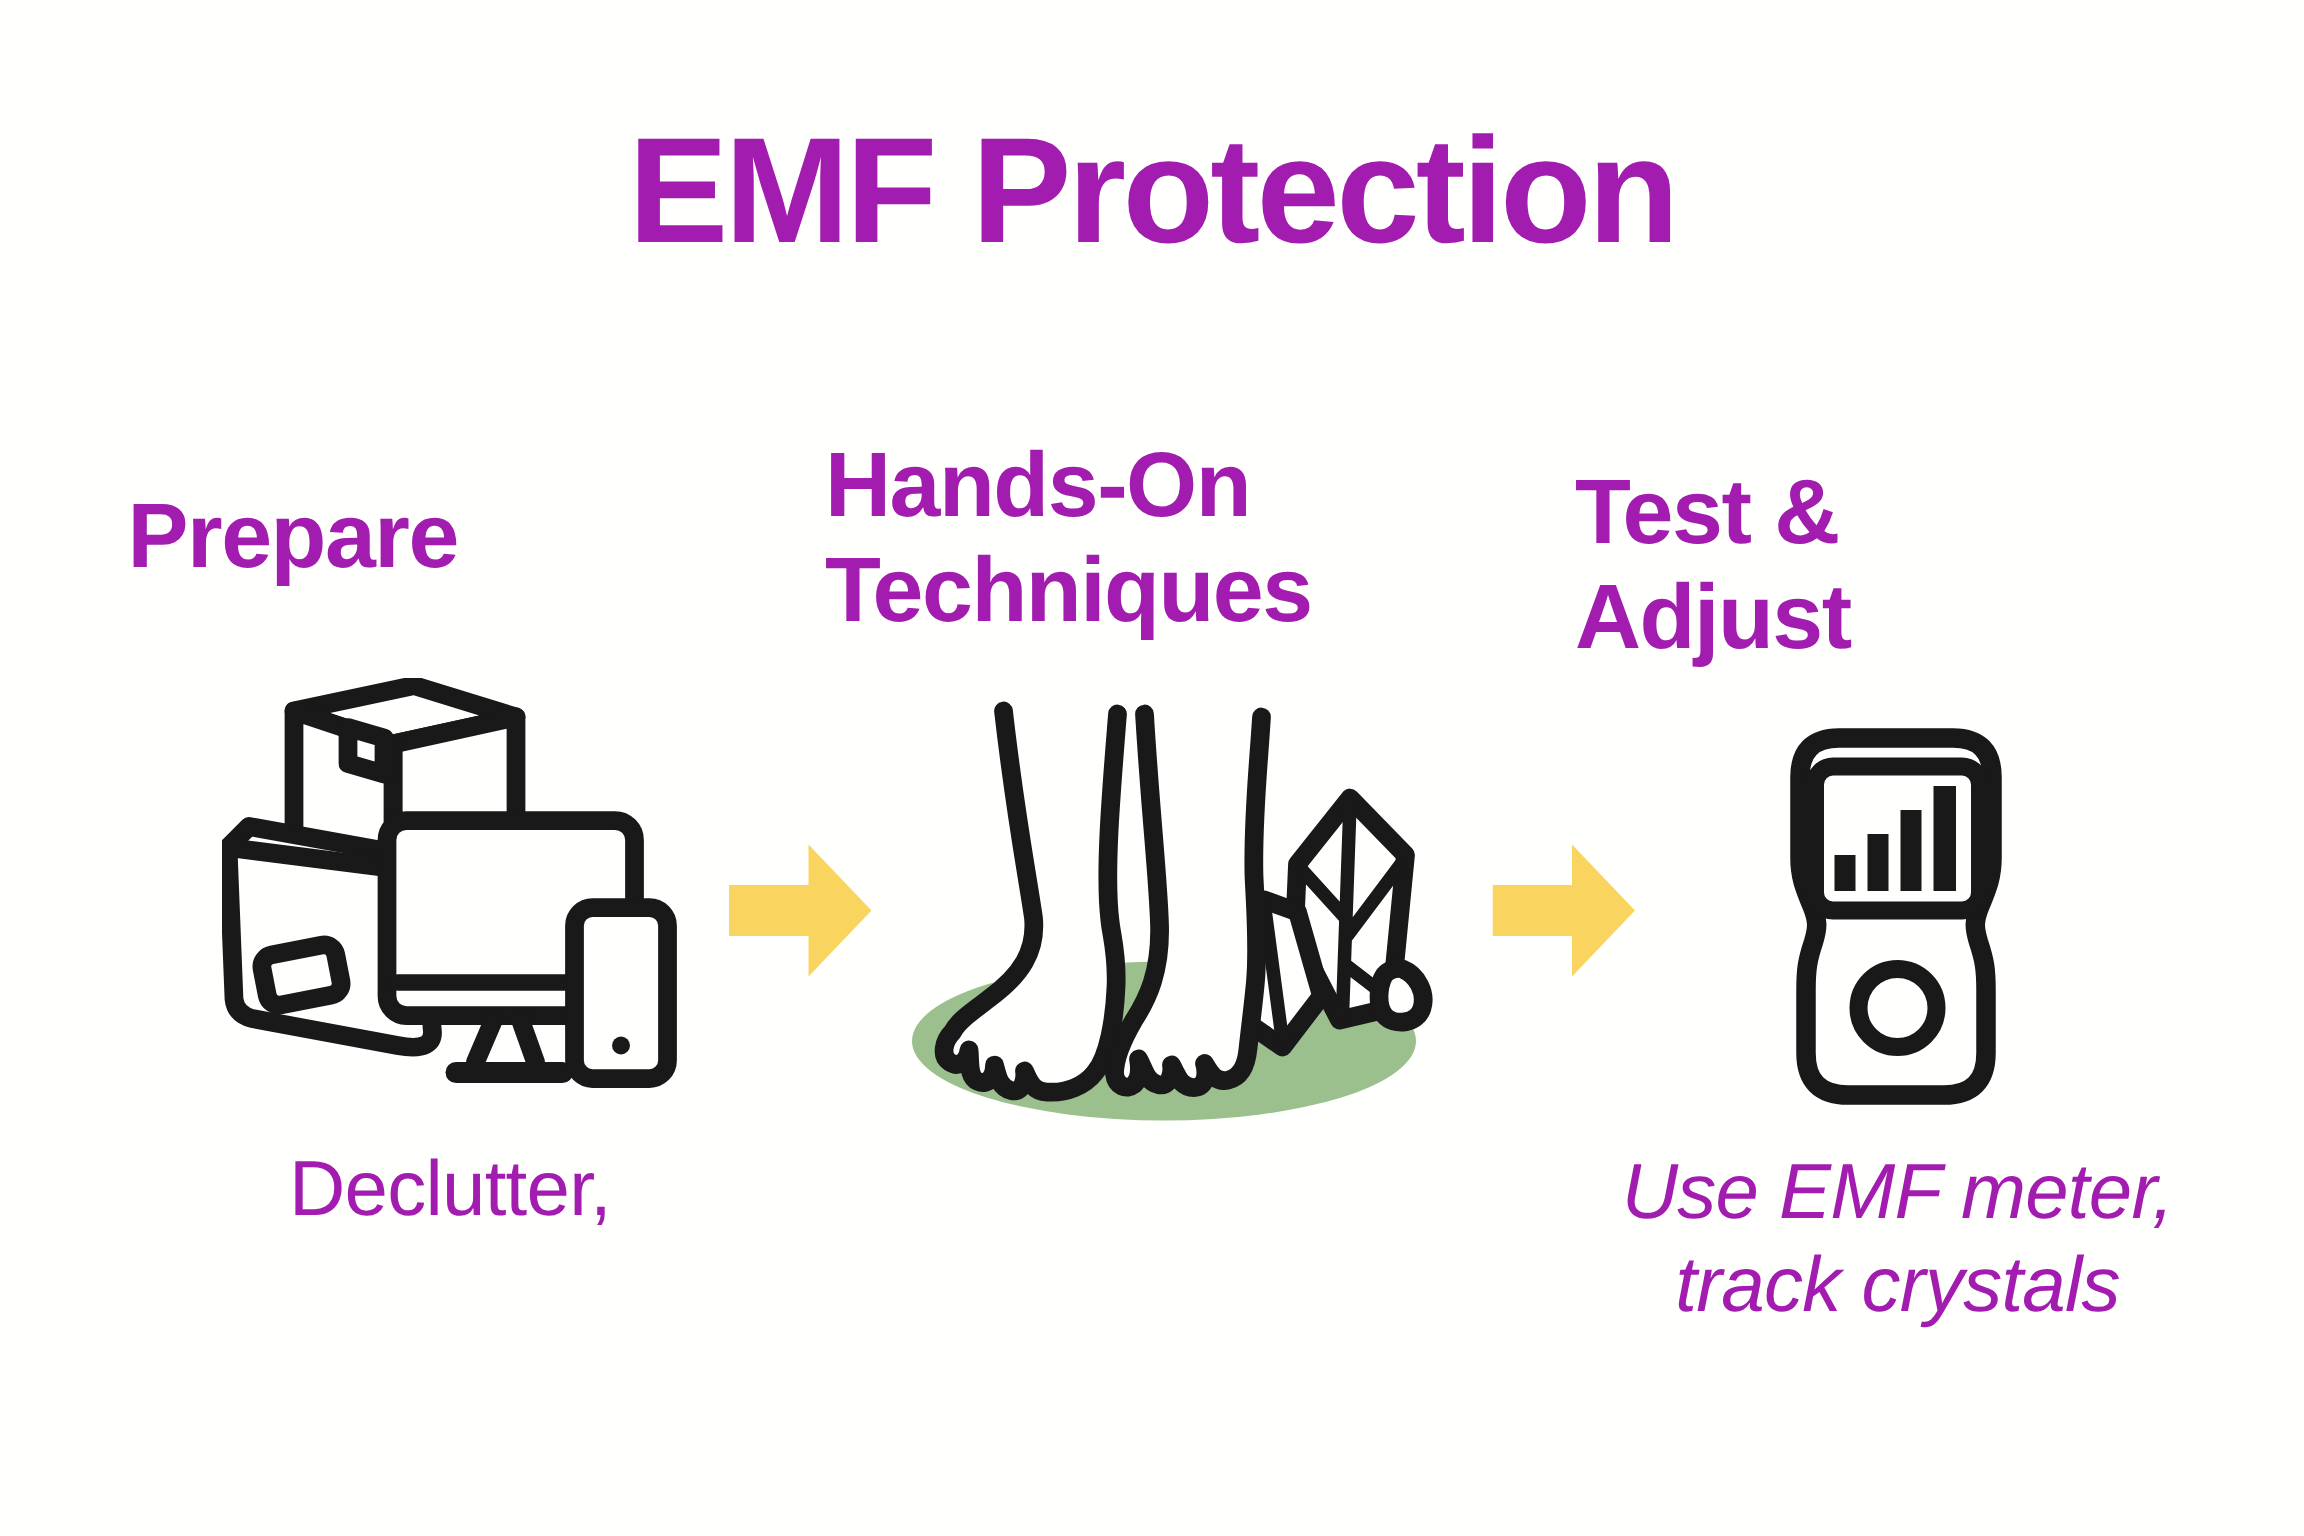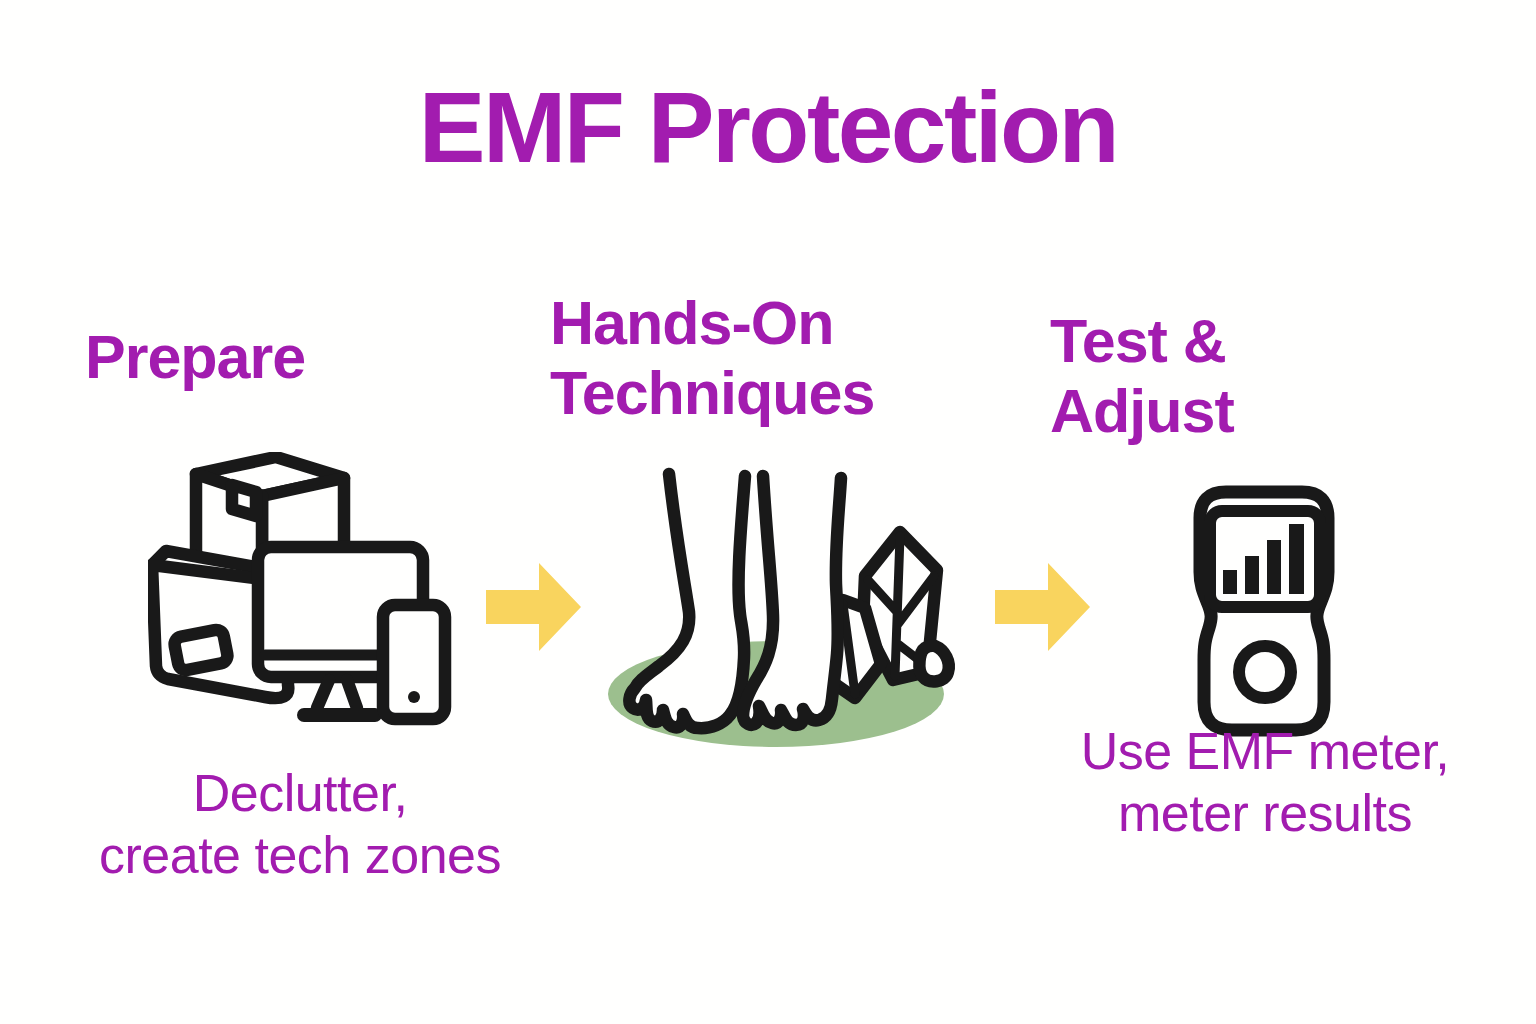"Use EMF meter," div.col-caption { font-style: none -> italic; top: 720px -> 764px }
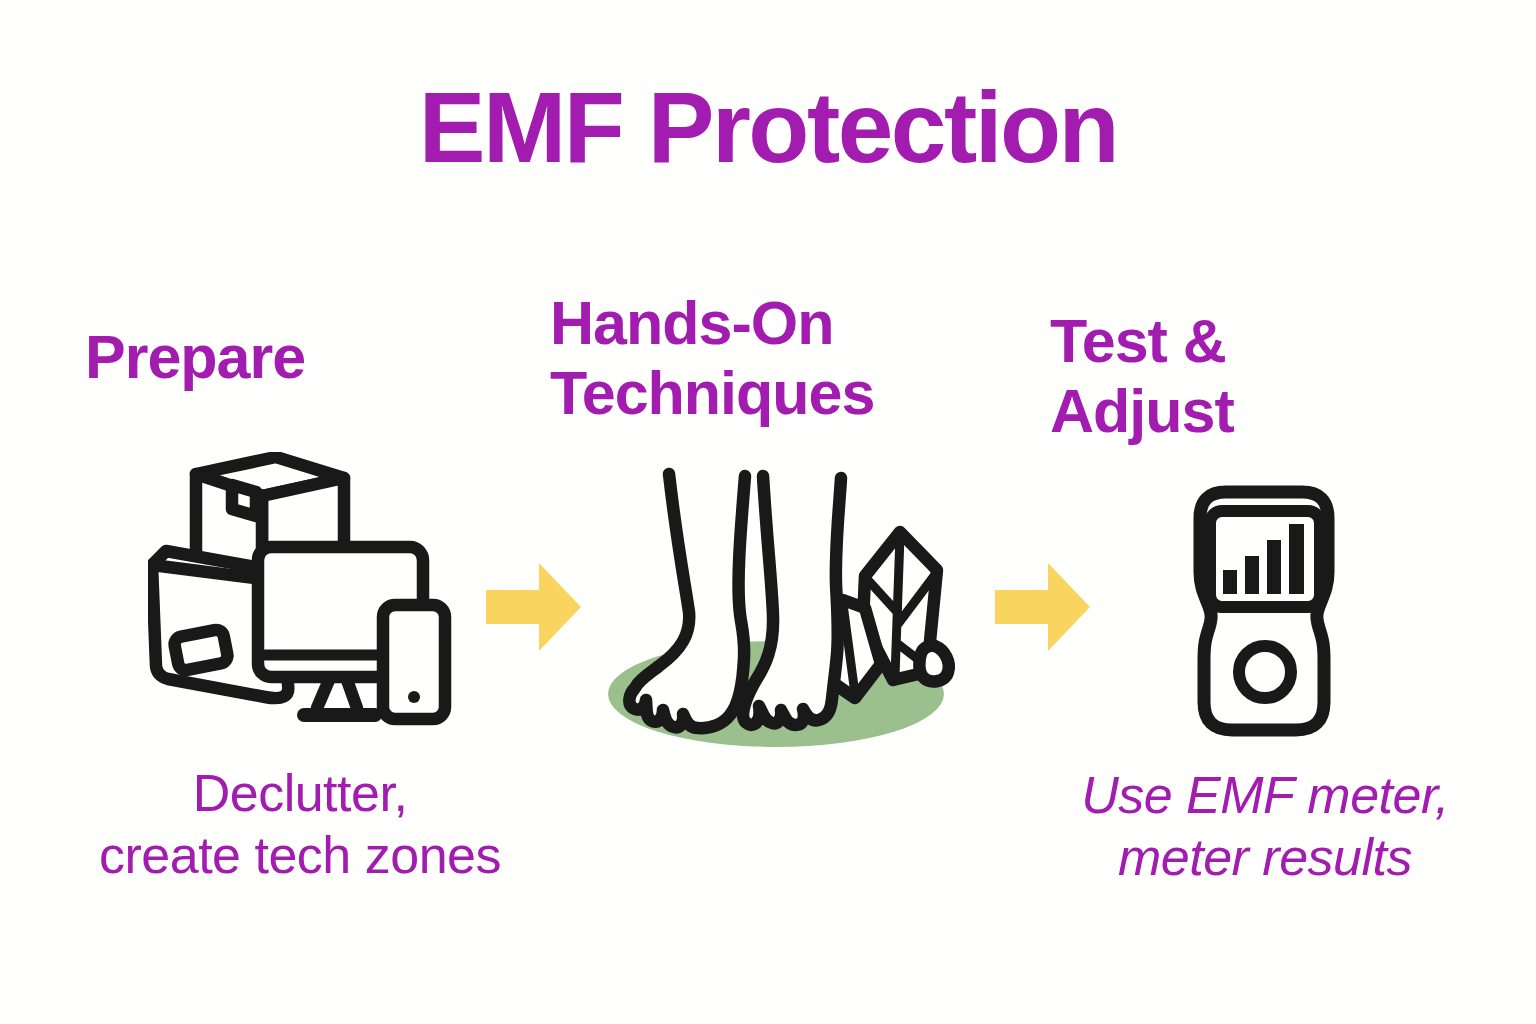"create tech zones" div { html: <div>create tech zones</div> -> none }
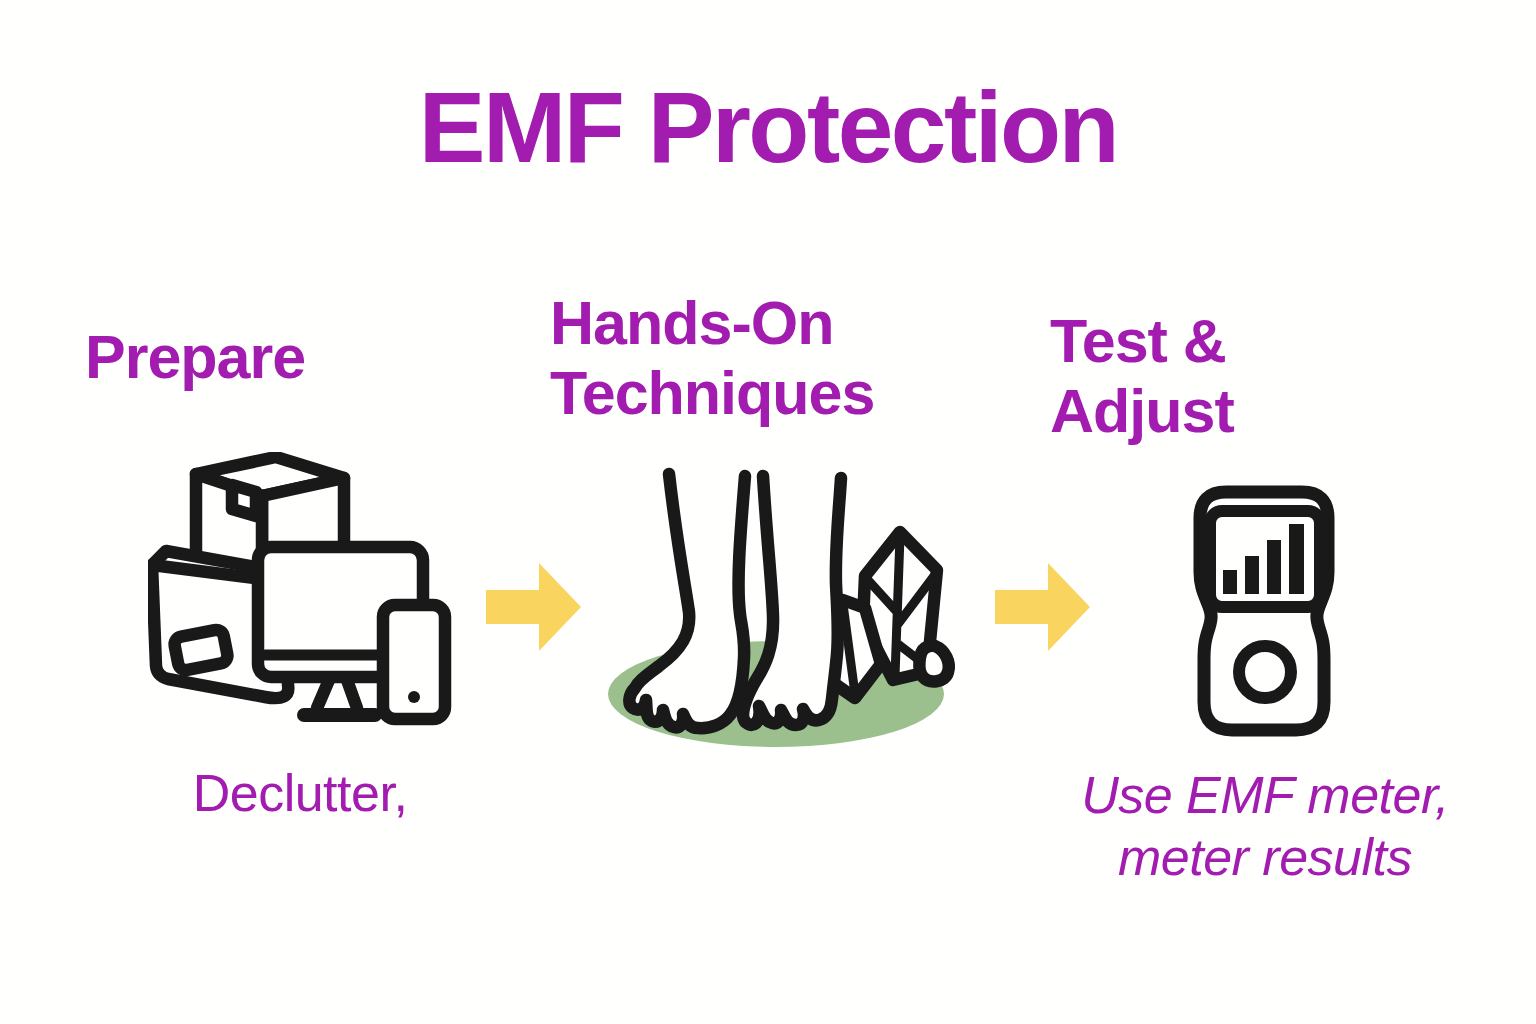"meter results" div { text: meter results -> track crystals }
